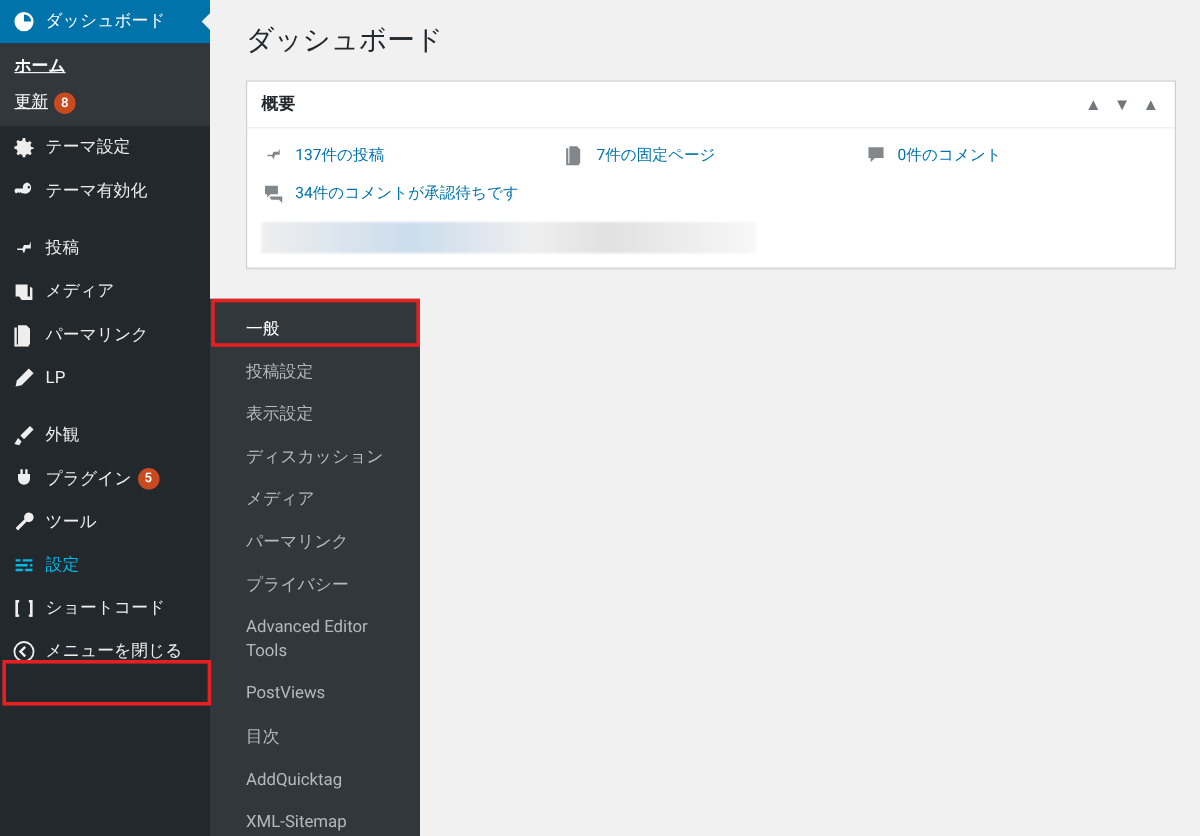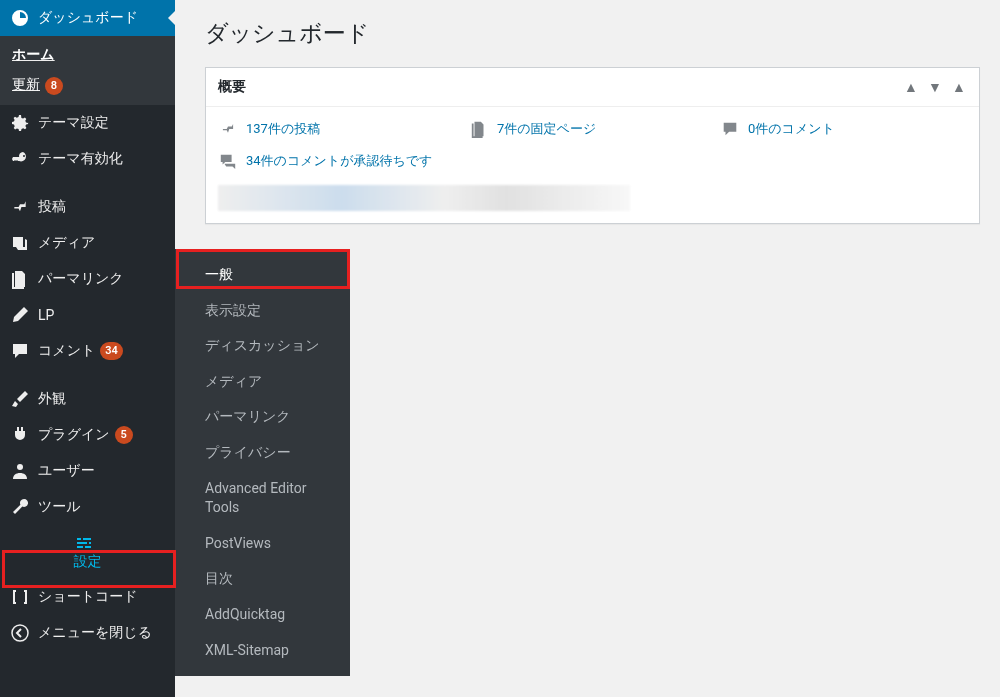"投稿設定" div.flyout-item { html: none -> <div>投稿設定</div> }
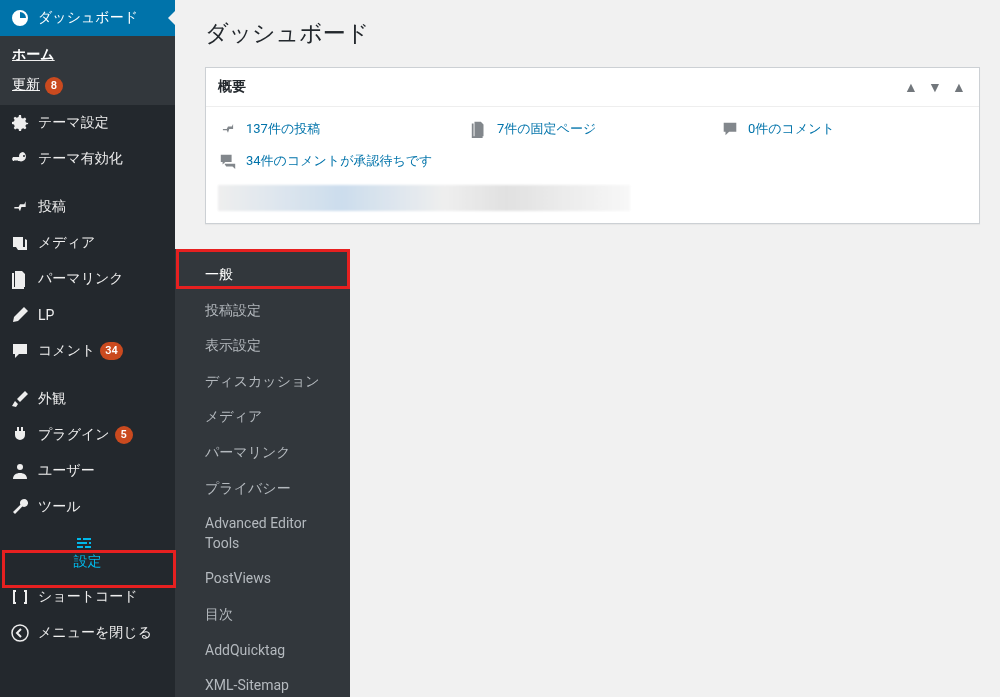"コメント" div.sidebar-item { html: <div> <span> <svg> <path></path> </svg> </span> <span>コメント</span> <span>34</span> </div> -> none }
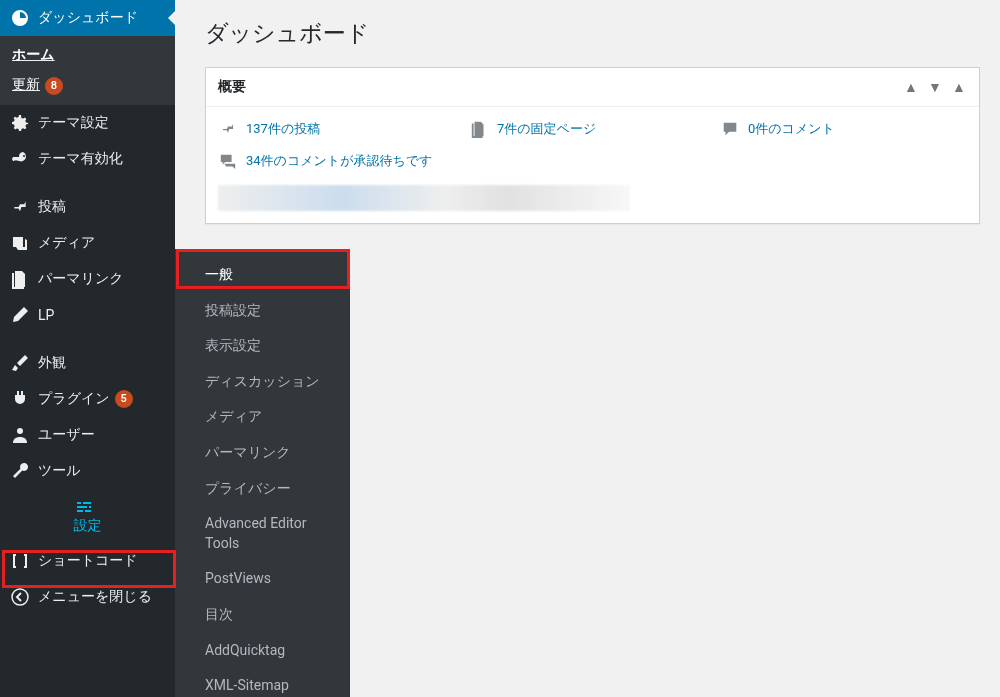"ユーザー" div.sidebar-item { html: <div> <span> <svg> <circle></circle> <path></path> </svg> </span> <span>ユーザー</span> </div> -> none }
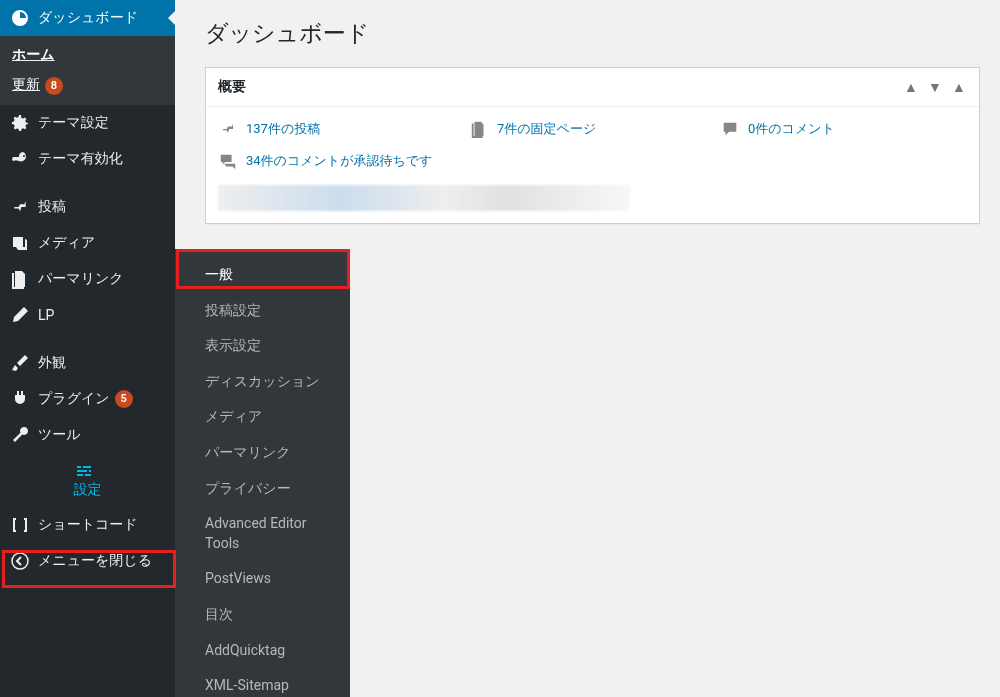"設定" .sidebar-item.settings-highlight { flex-direction: column -> none }
